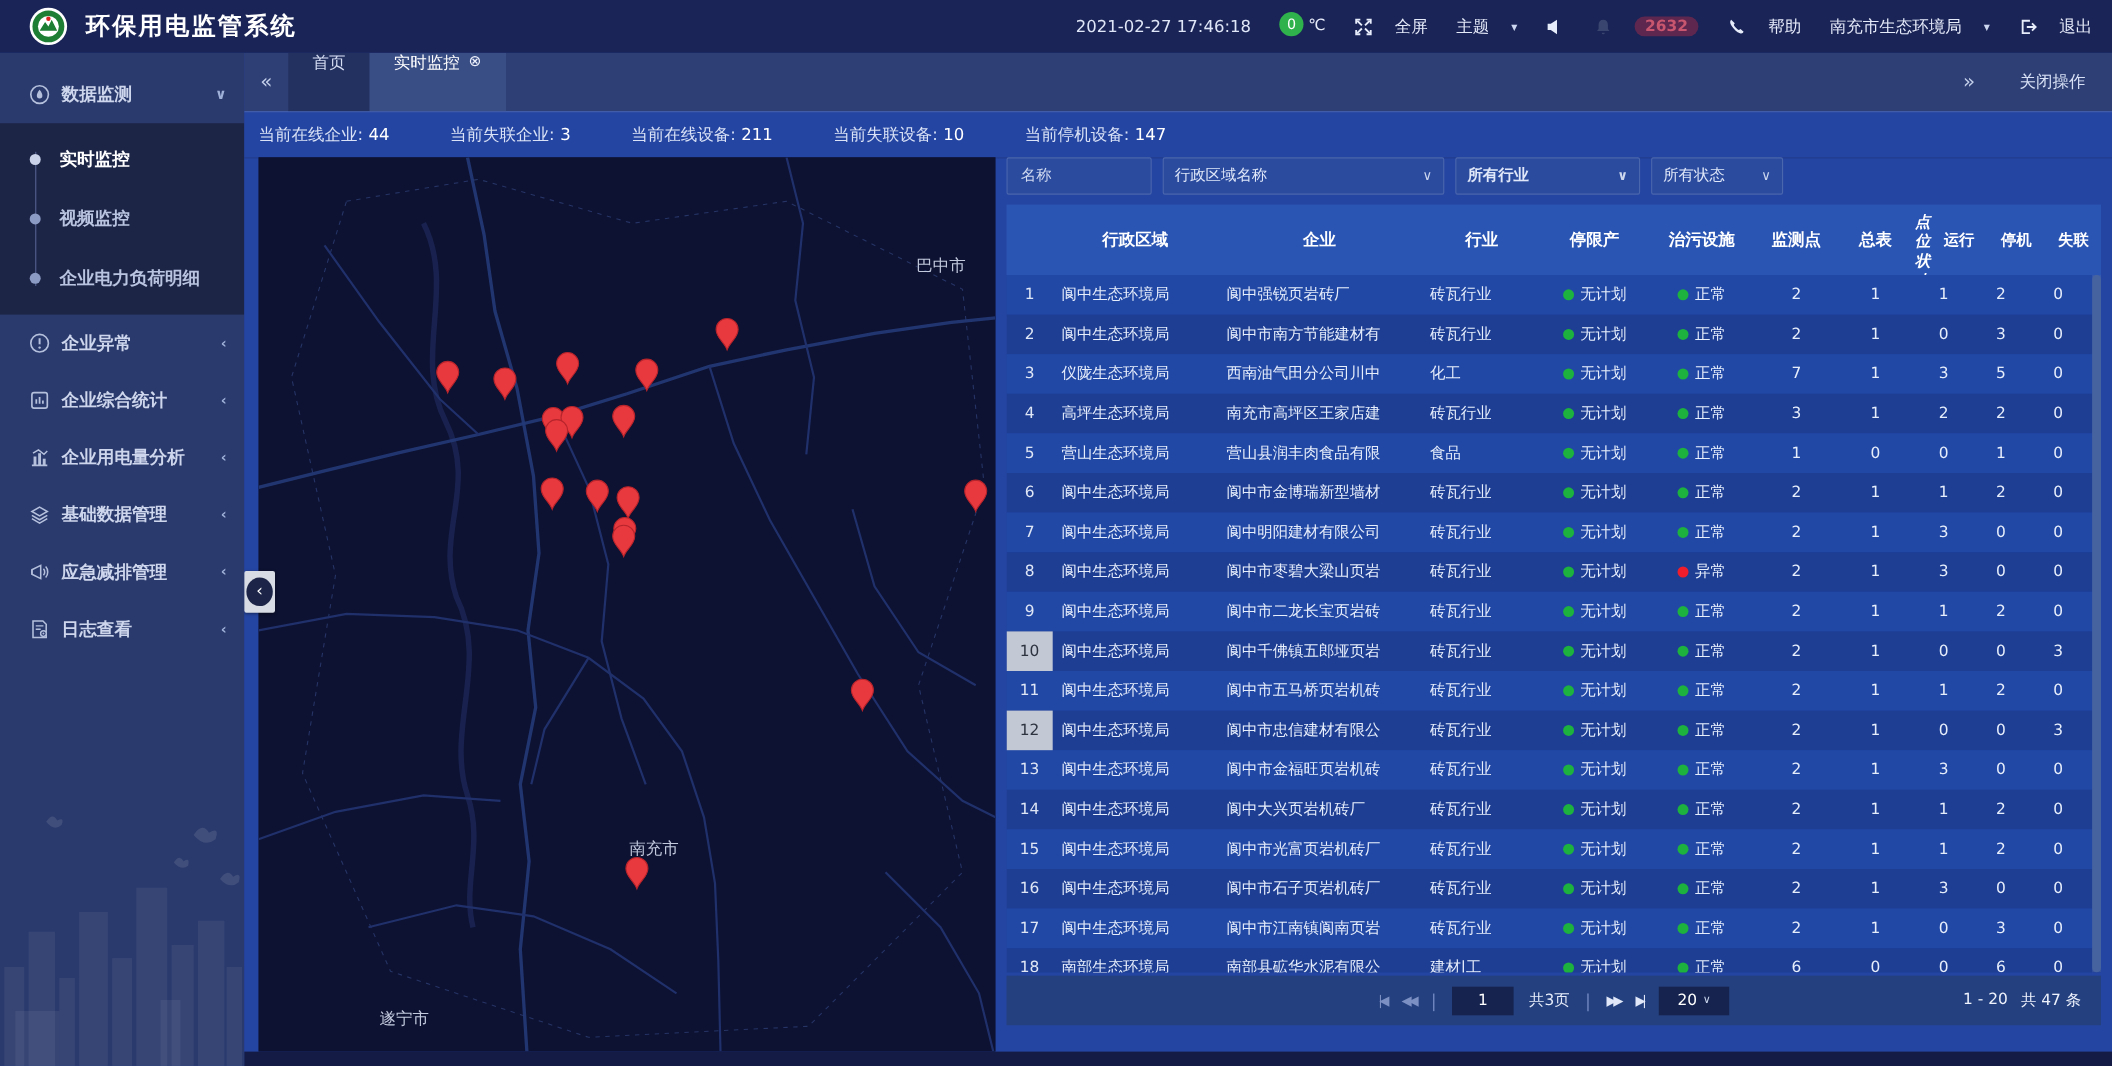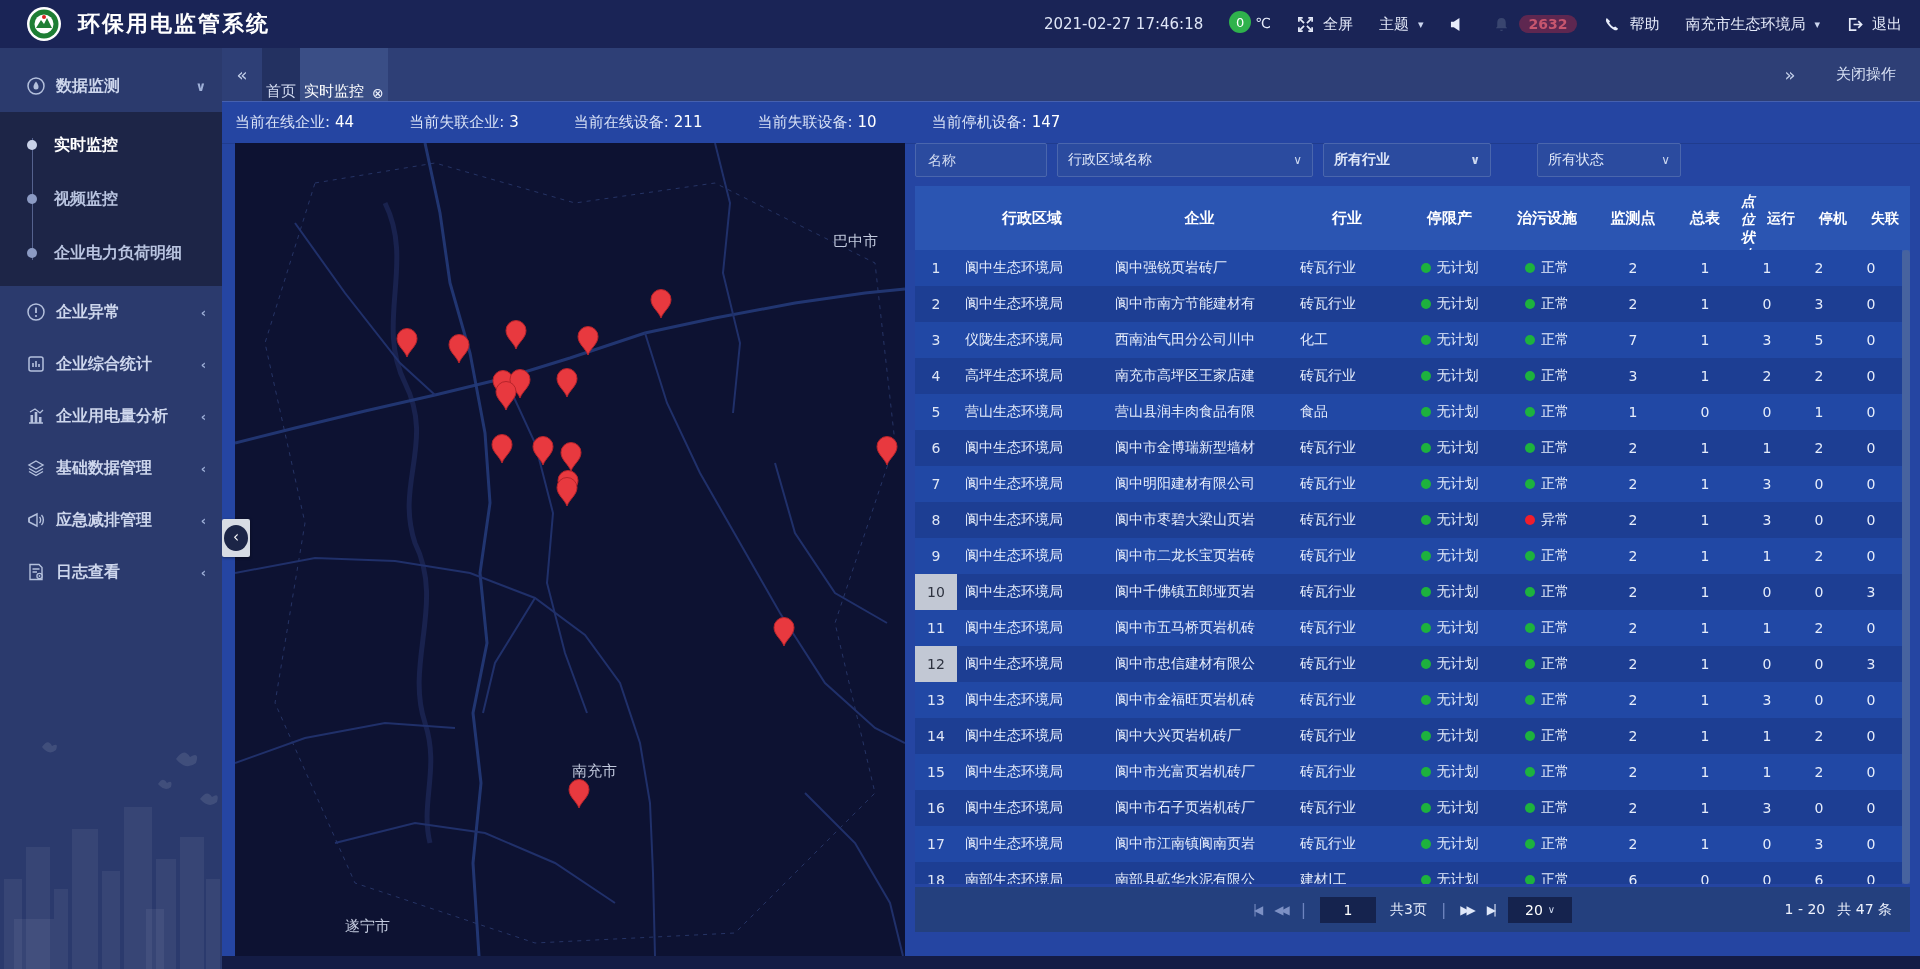"全屏" .tb-item { gap: 9px -> 20px }
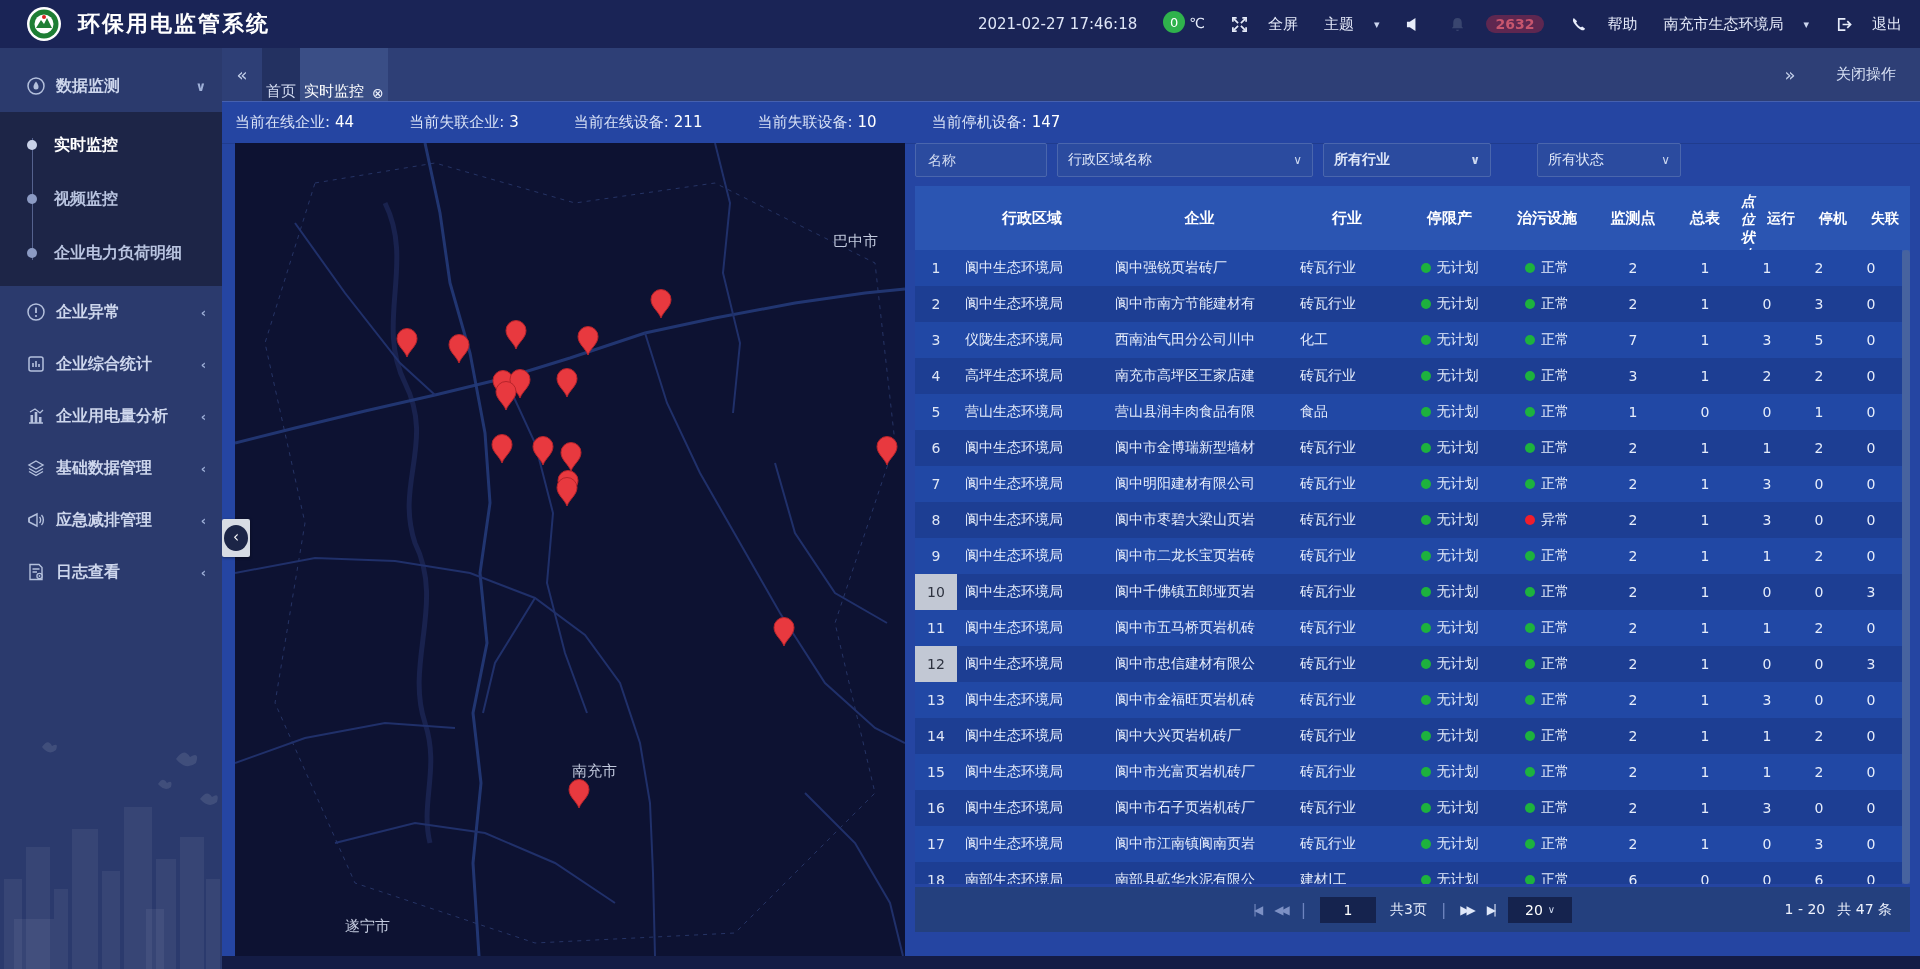"首页" .tab { align-items: flex-end -> flex-start; padding: 0 4px -> 0 22px }
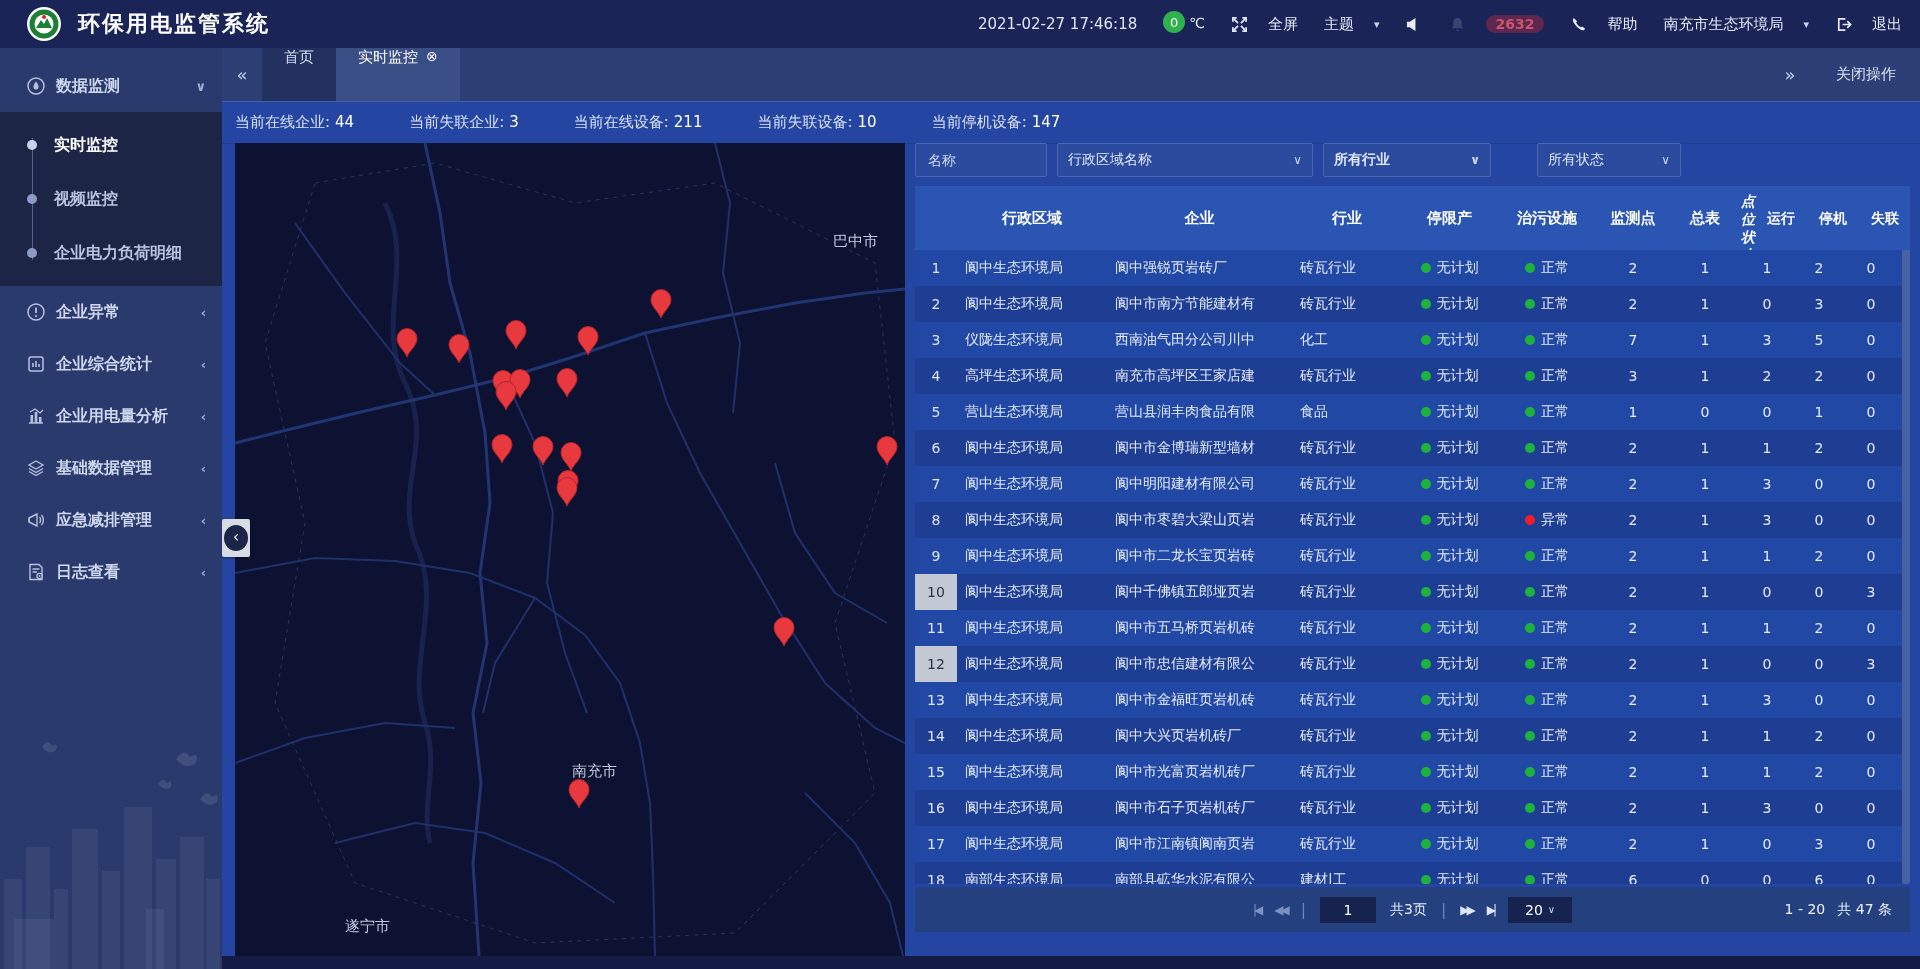"所有状态" .f-sel-status { margin-left: 36px -> none; width: 144px -> 120px }
